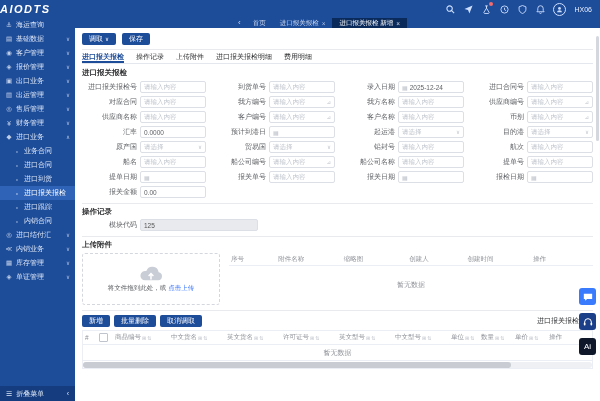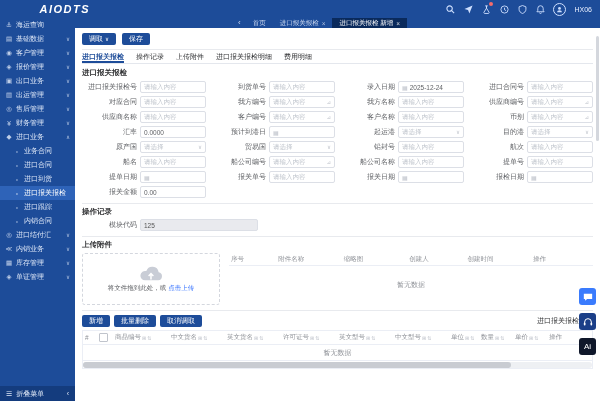"AIODTS" .logo { margin-left: 15px -> none; text-align: right -> left }
